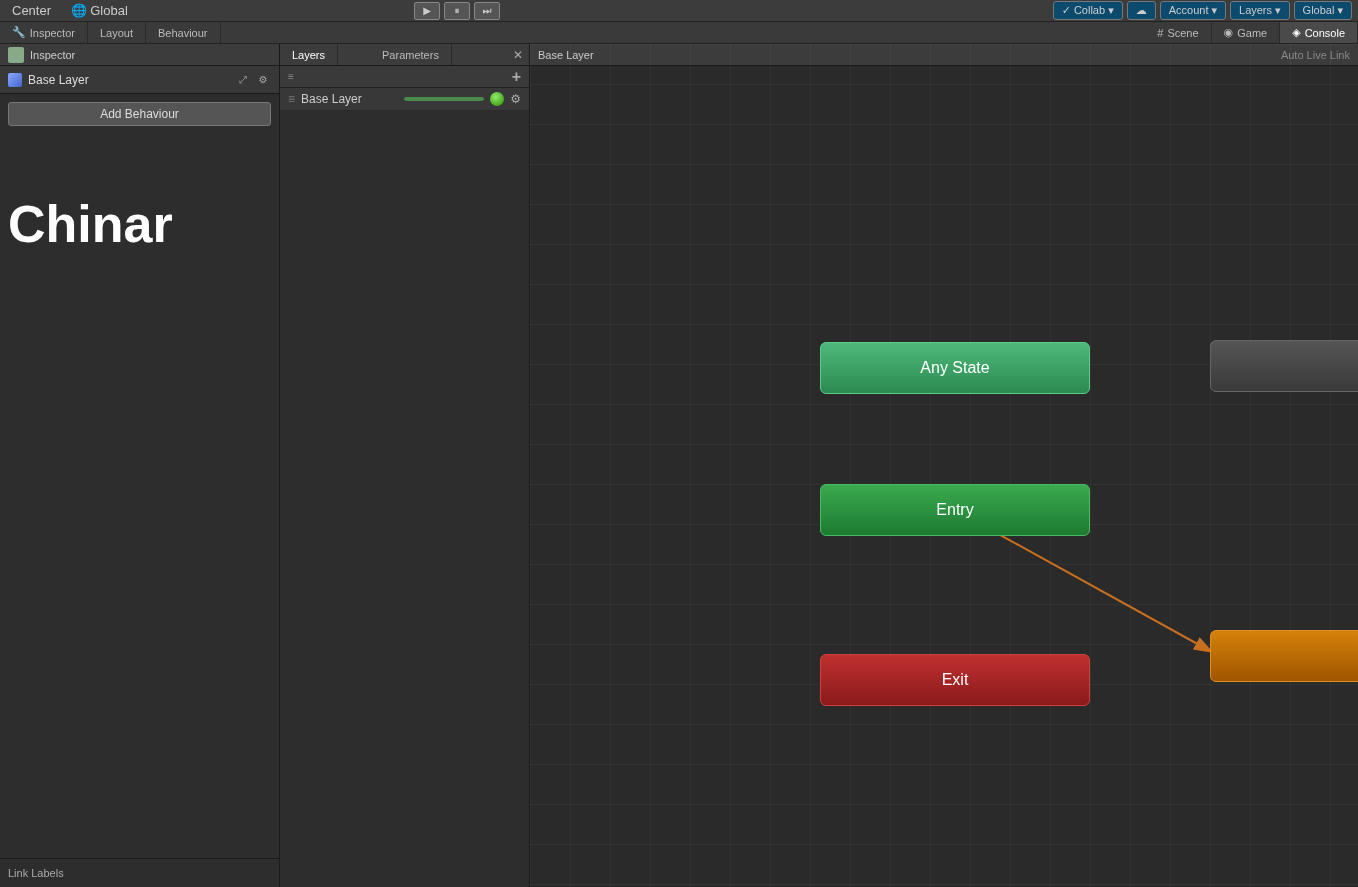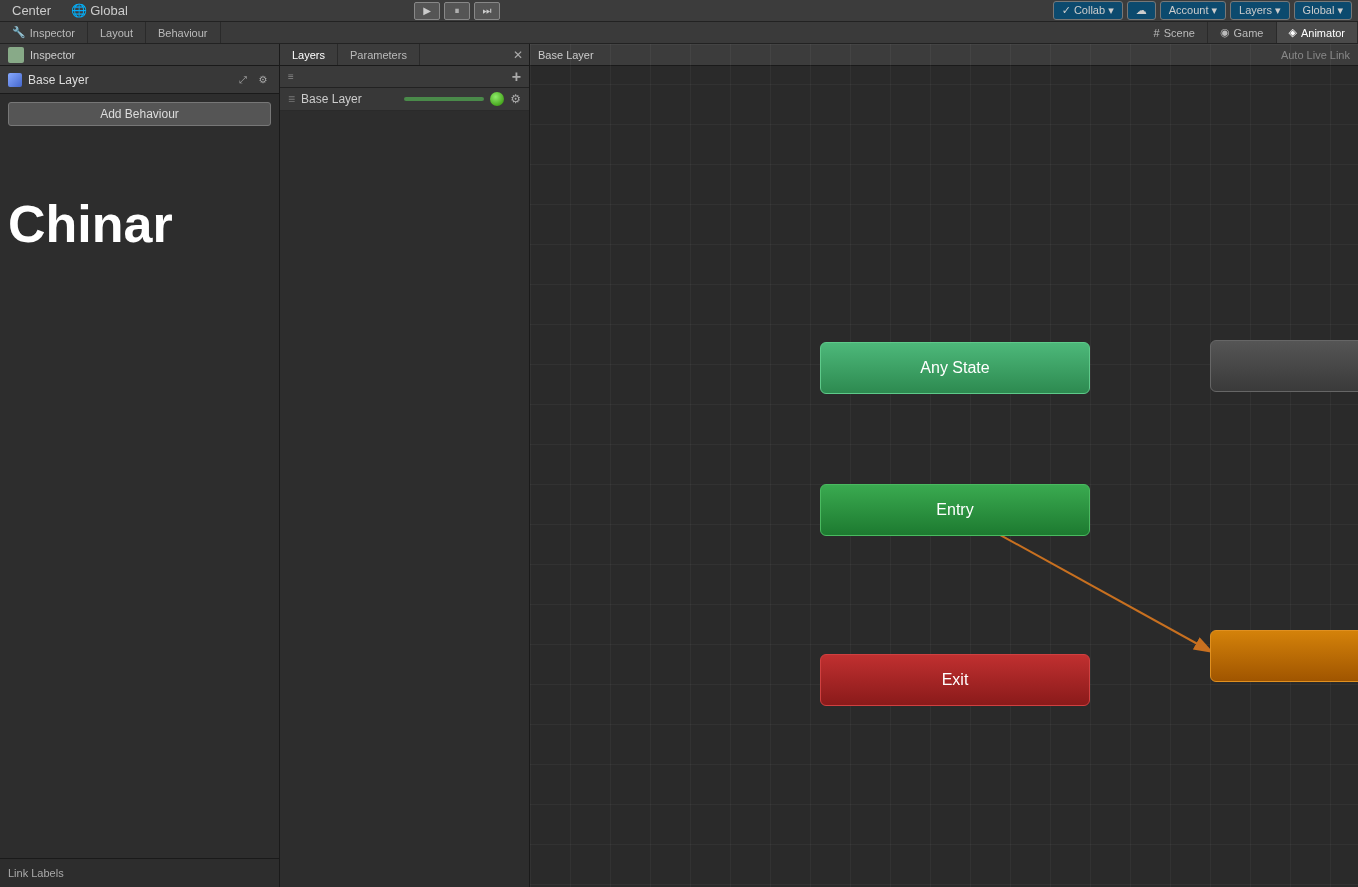"Animator" span { text: Animator -> Console }
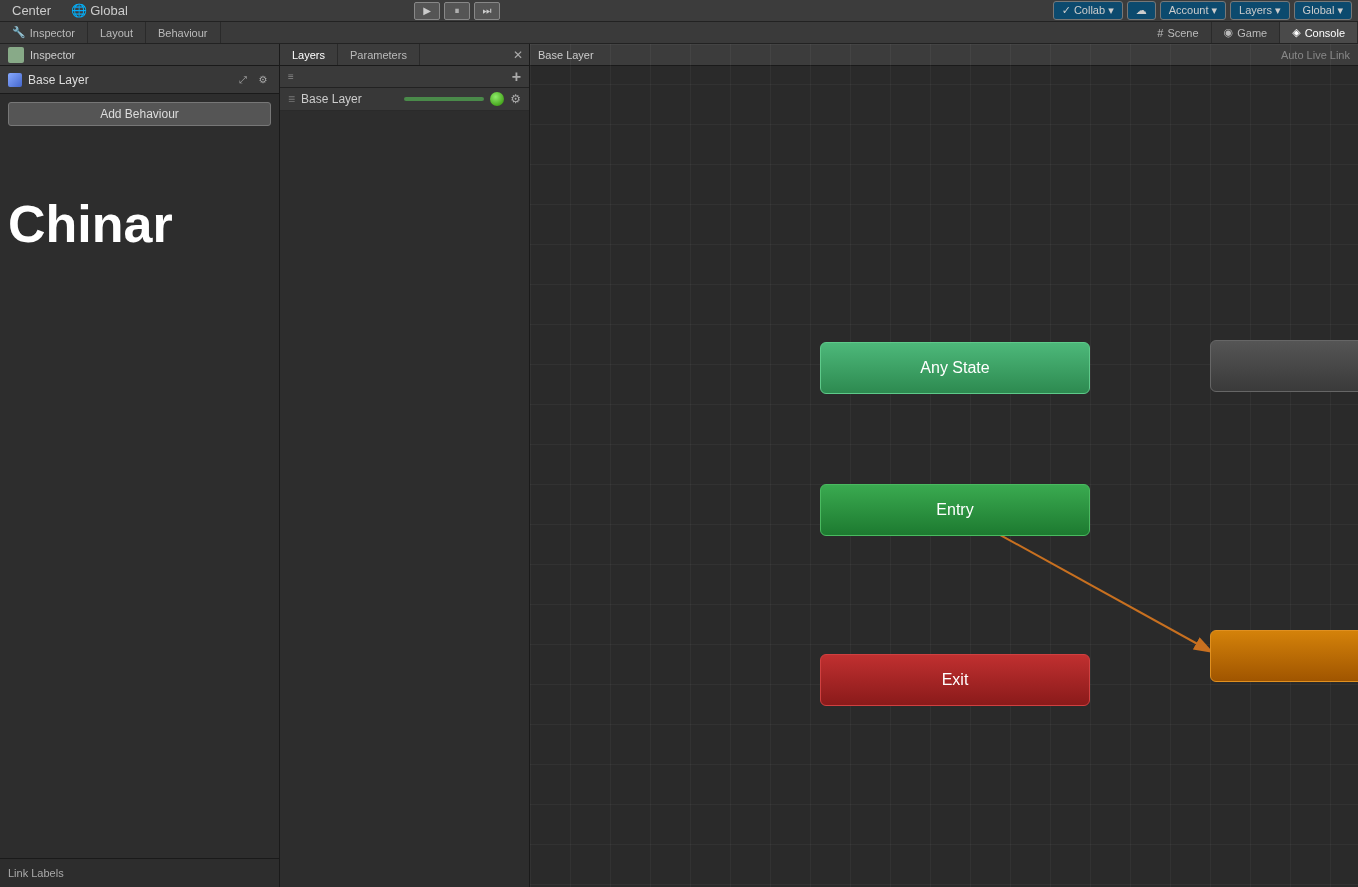"Layers" .layers-tabs { gap: none -> 32px }
